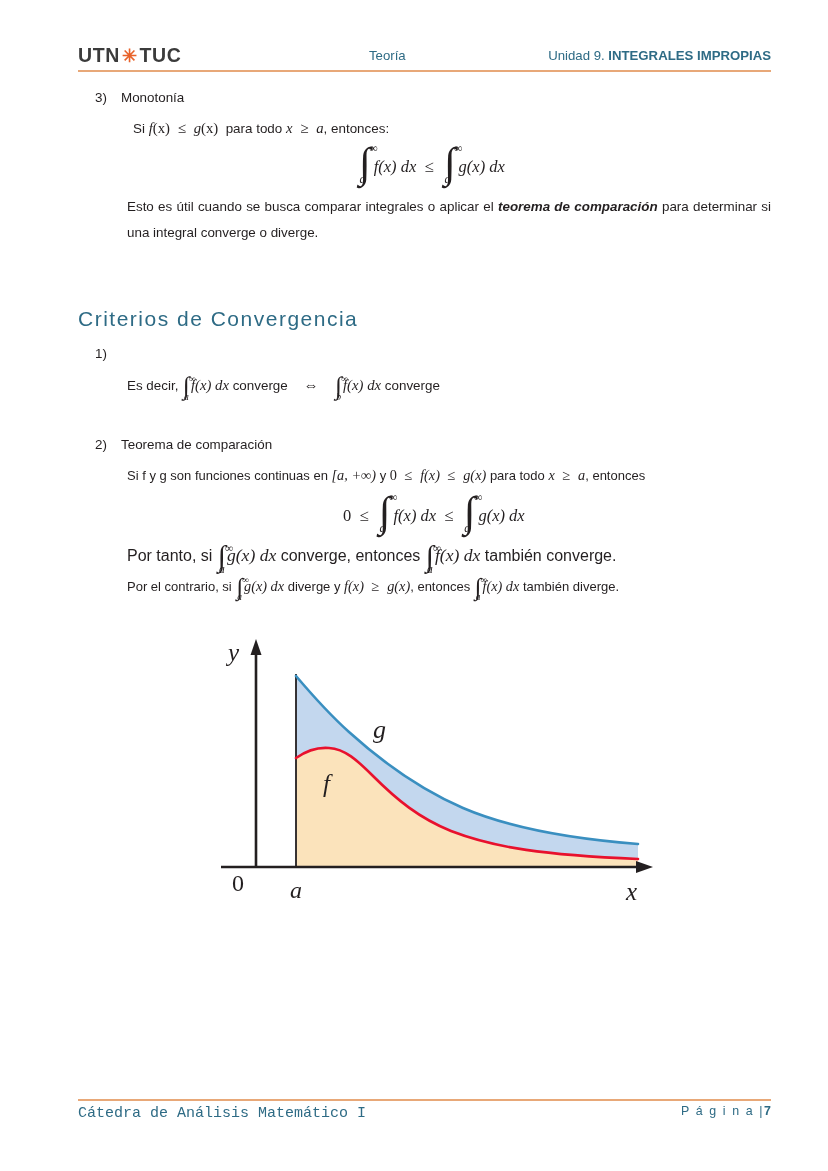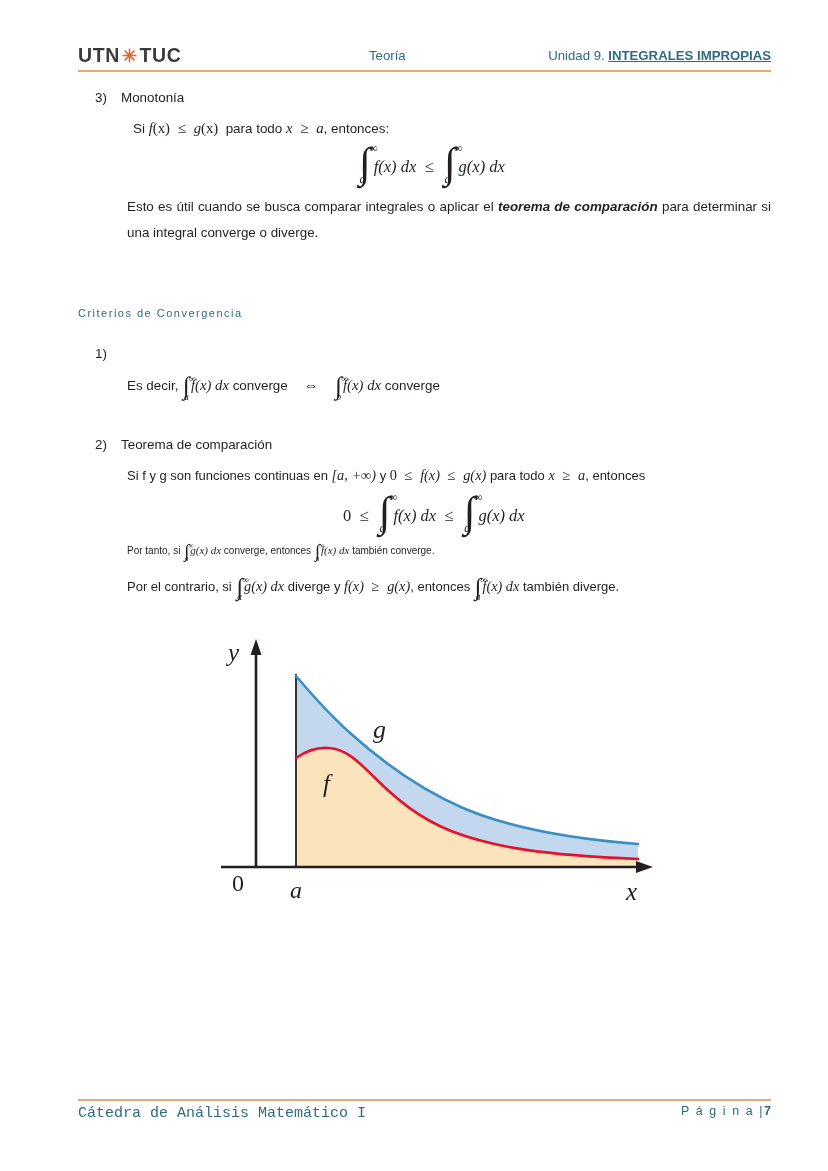"INTEGRALES IMPROPIAS" .header-right b { text-decoration: underline -> none }
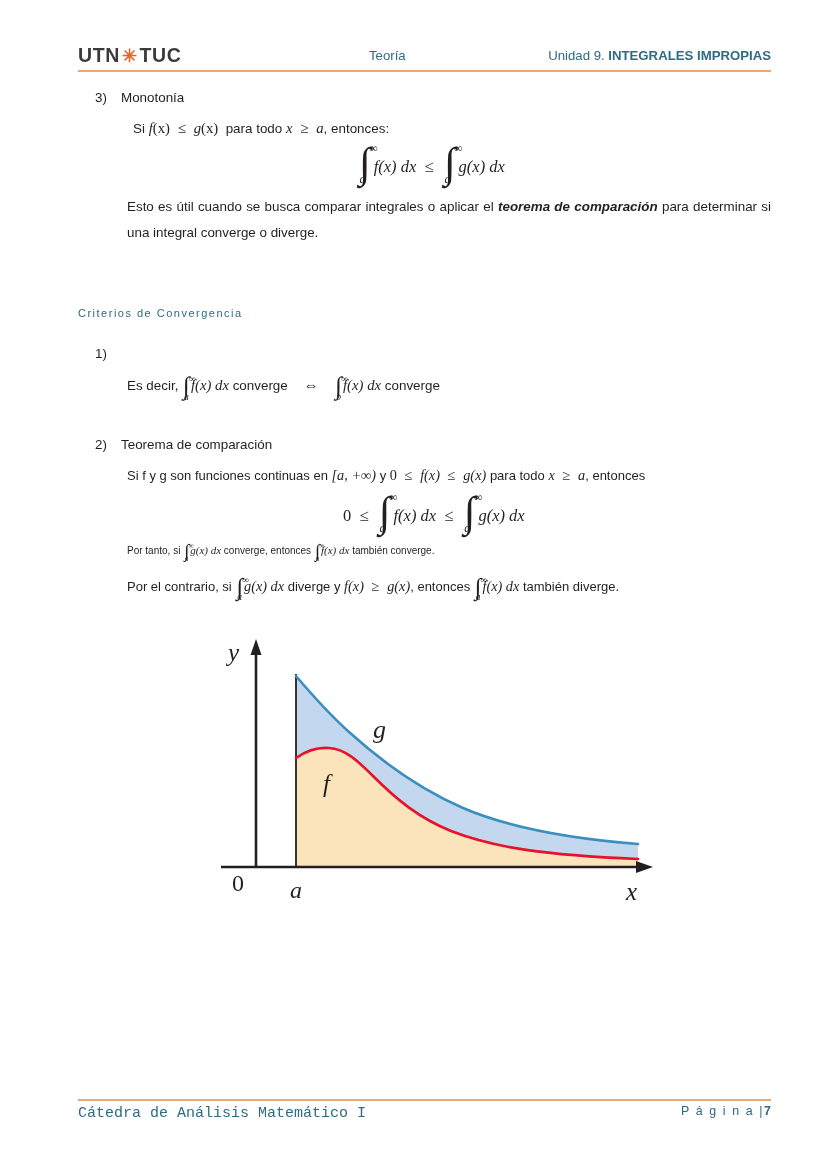"Criterios de Convergencia" .section-title { font-size: 11px -> 21px }
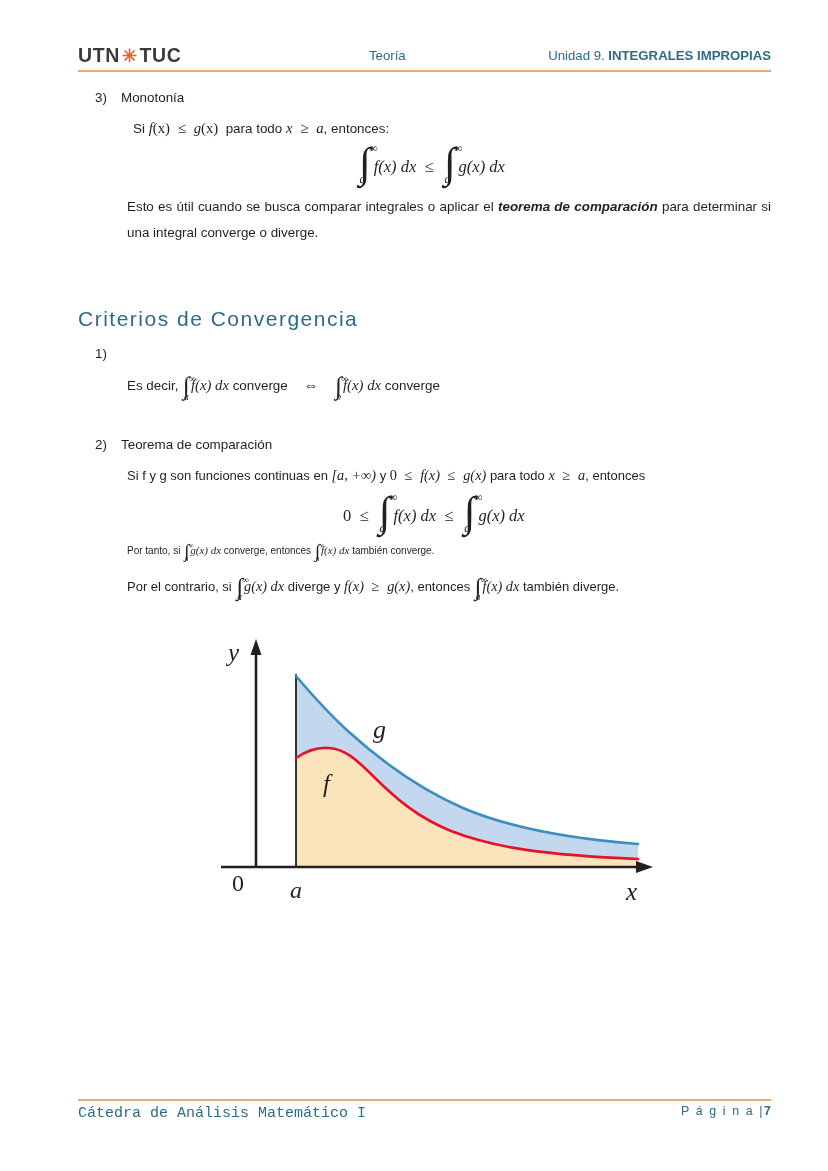"Por tanto, si" div.mathline { font-size: 10px -> 16px }
